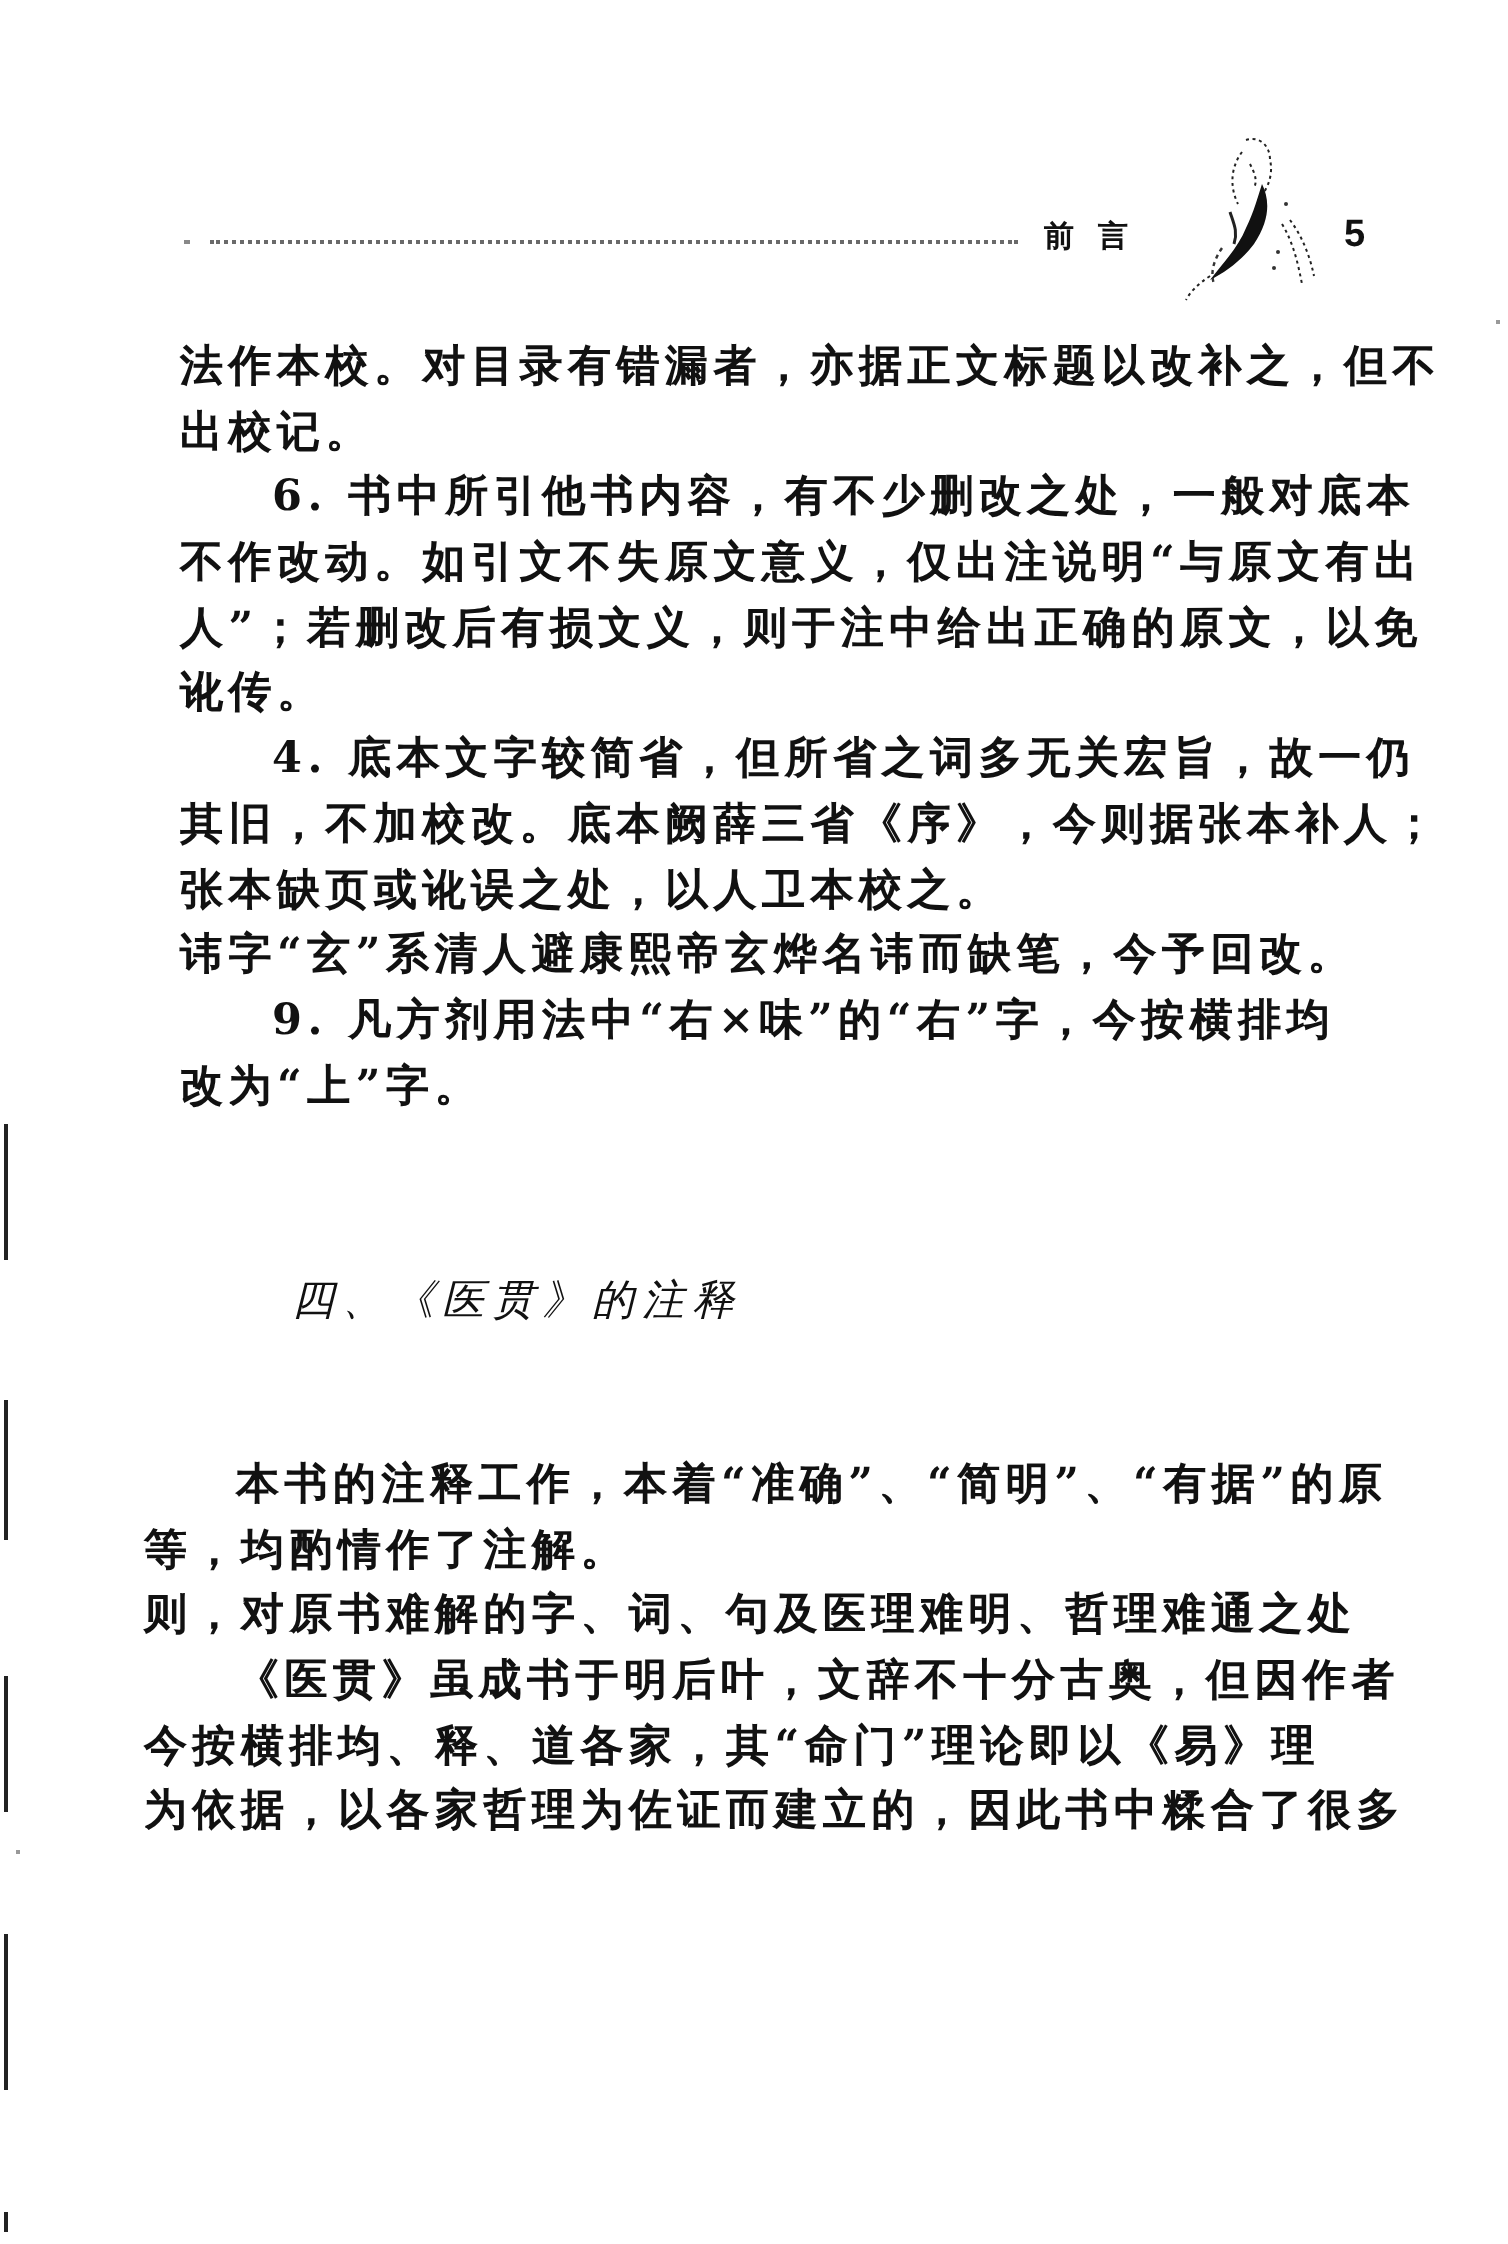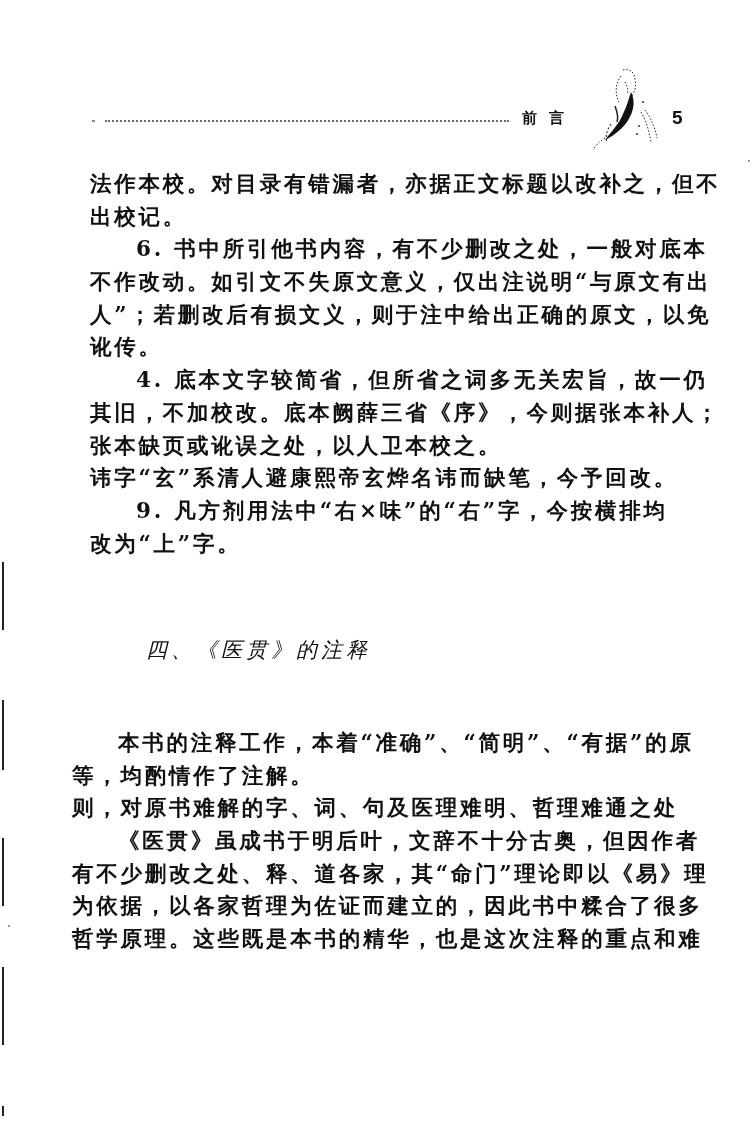"有不少删改之处、释、道各家，其“命门”理论即以《易》理" div.line { text: 有不少删改之处 -> 今按横排均 }
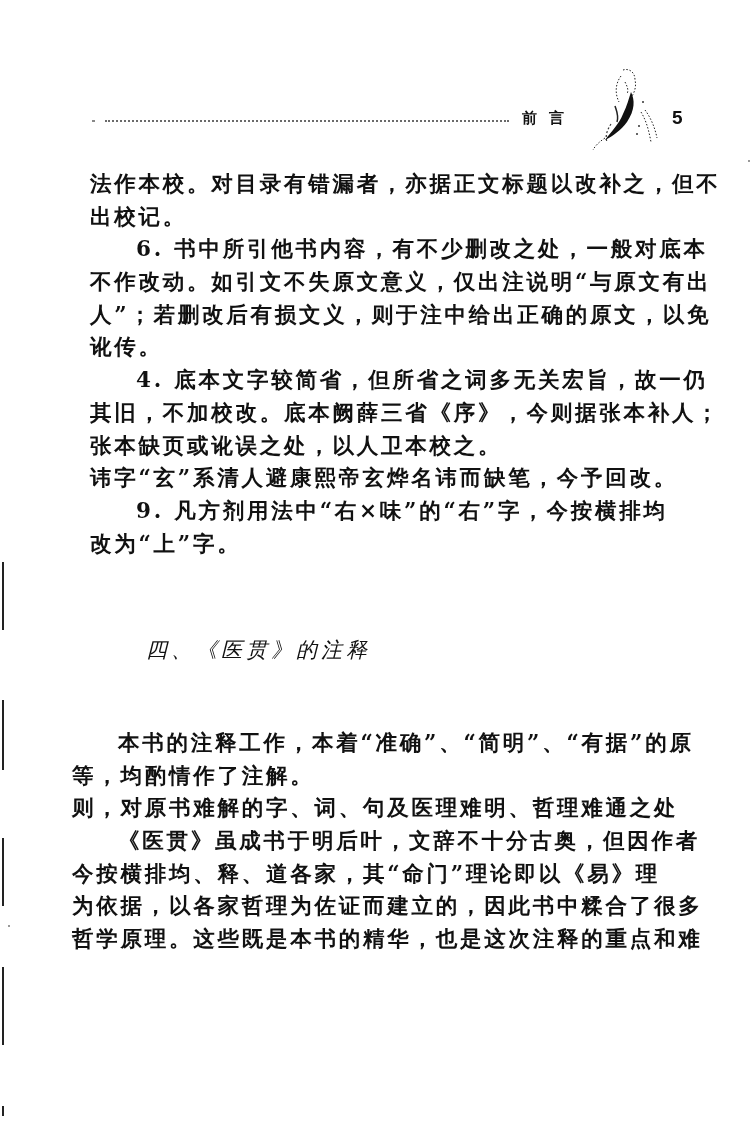"哲学原理。这些既是本书的精华，也是这次注释的重点和难" div.line { html: <div>哲学原理。这些既是本书的精华，也是这次注释的重点和难</div> -> none }
